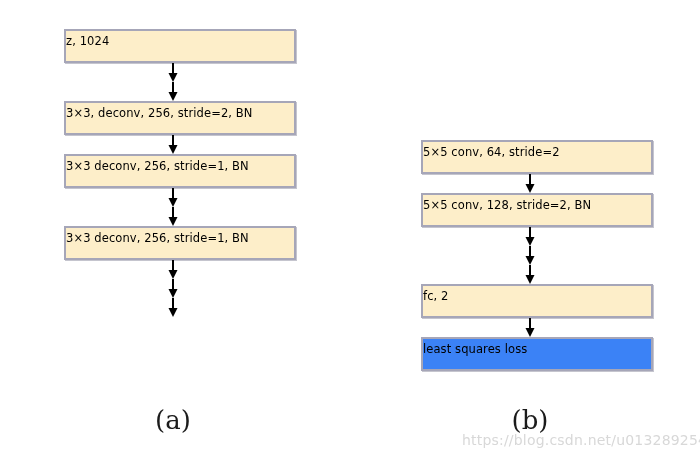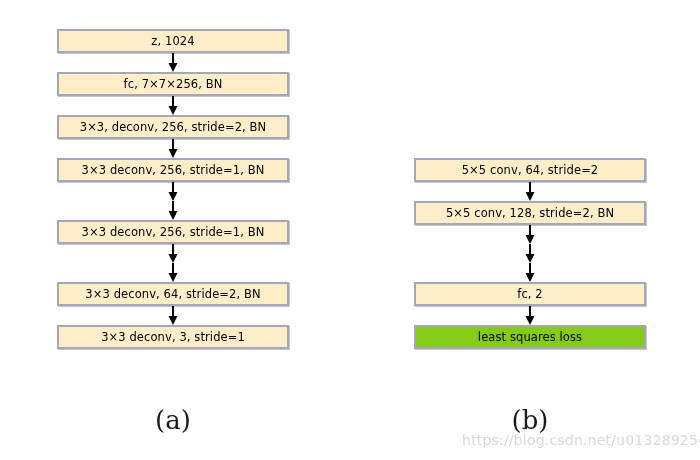"z, 1024" .node { height: 24px -> 34px; margin-left: none -> 7px; text-align: center -> left }
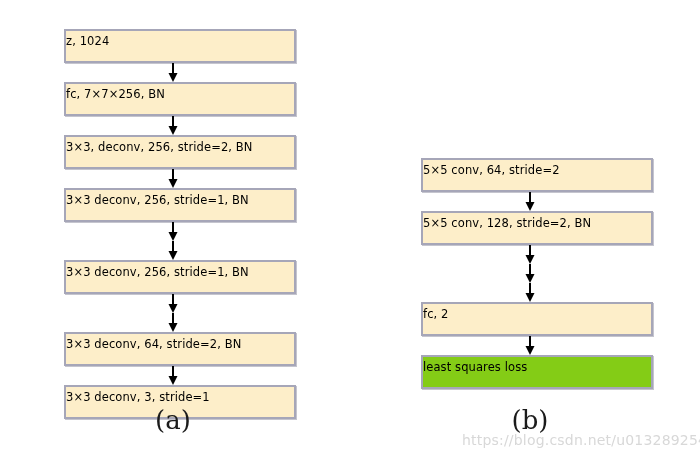"fc, 7×7×256, BN" div.node { html: <div>fc, 7×7×256, BN</div> -> none }
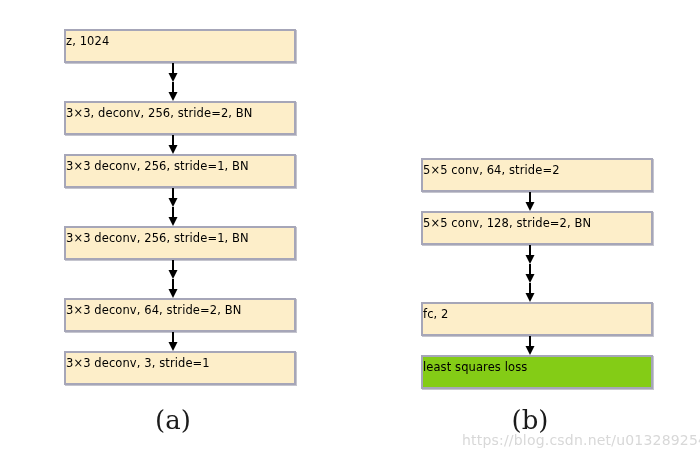"5×5 conv, 64, stride=2" #column-b { top: 158px -> 140px }
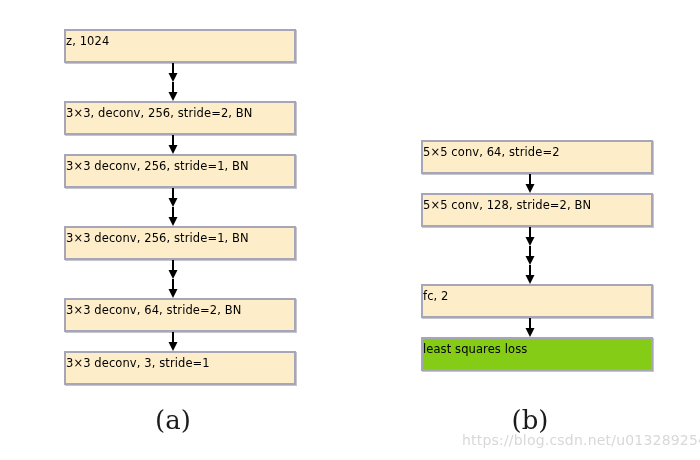"3×3 deconv, 64, stride=2, BN" div.node { html: <div>3×3 deconv, 64, stride=2, BN</div> -> none }
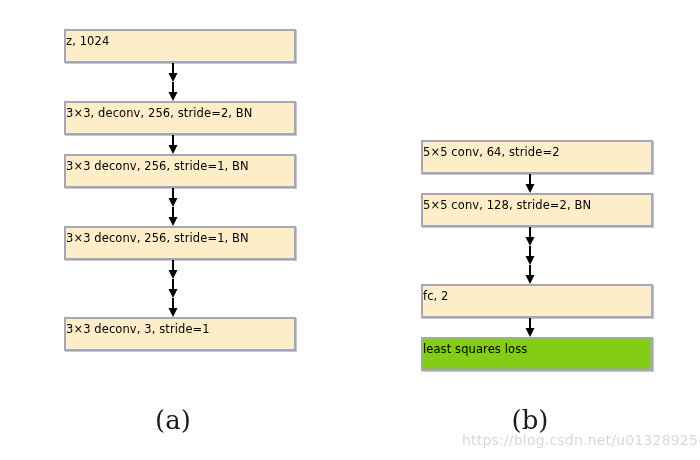"3×3 deconv, 3, stride=1" div.node { html: <div>3×3 deconv, 3, stride=1</div> -> none }
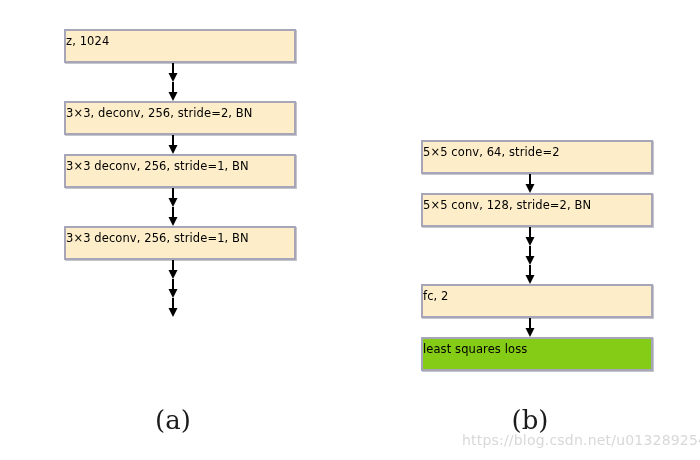"least squares loss" .node.loss { background: #84cc16 -> #3b82f6 }
